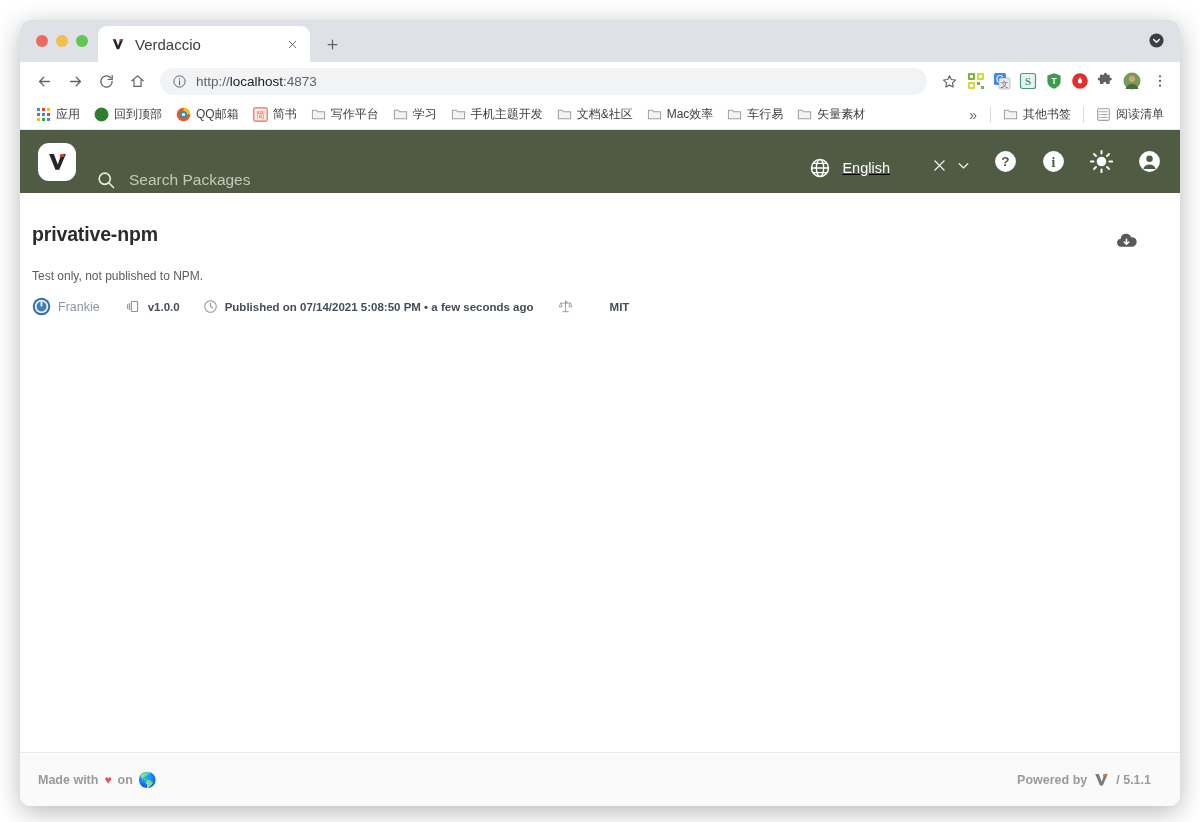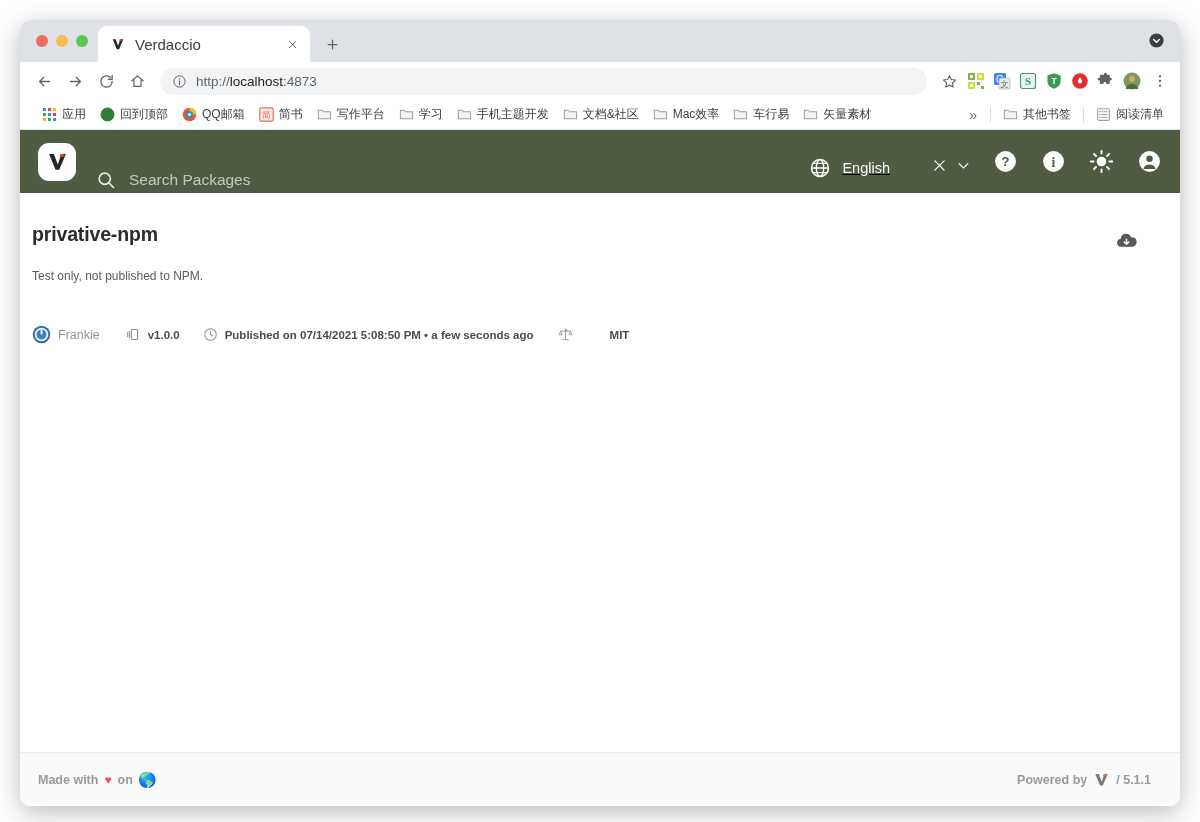"应用" .bookmarks { padding: 0 10px 0 16px -> 0 10px 0 10px }
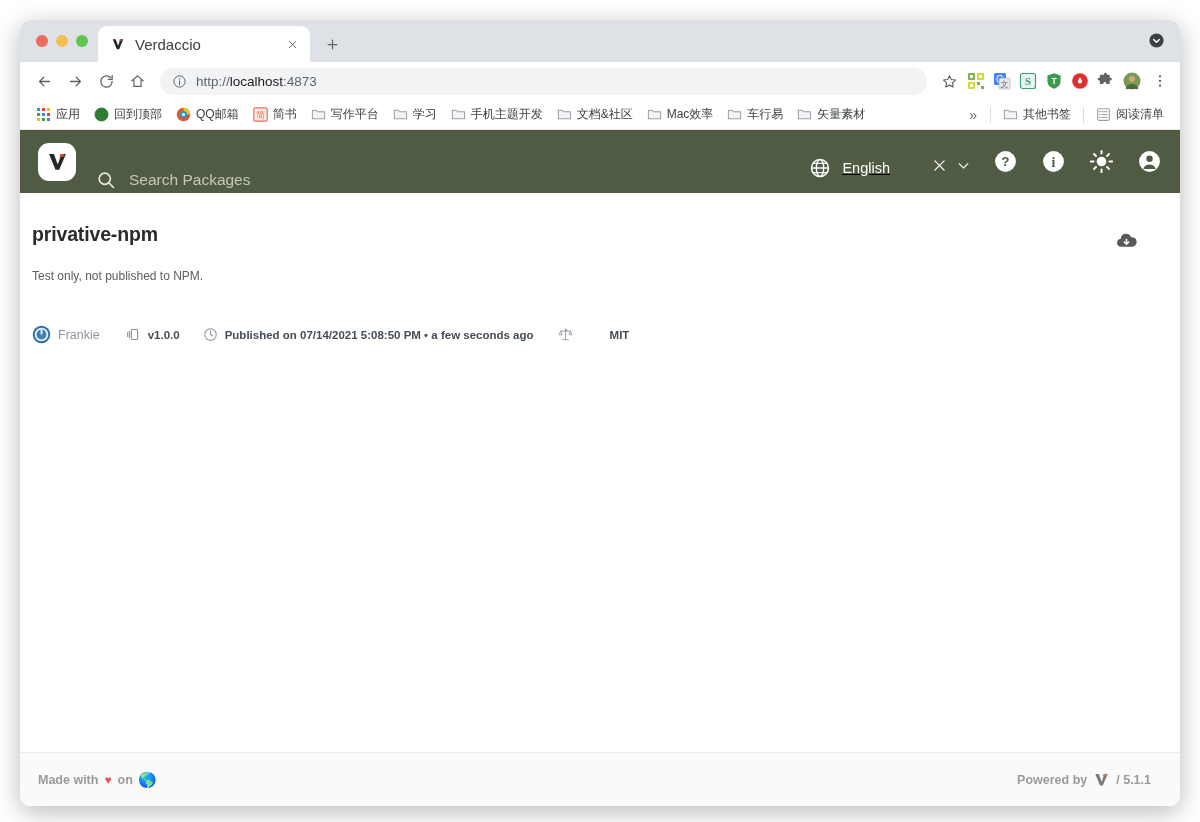"Frankie" .pkg-meta { margin-top: 42px -> 14px }
